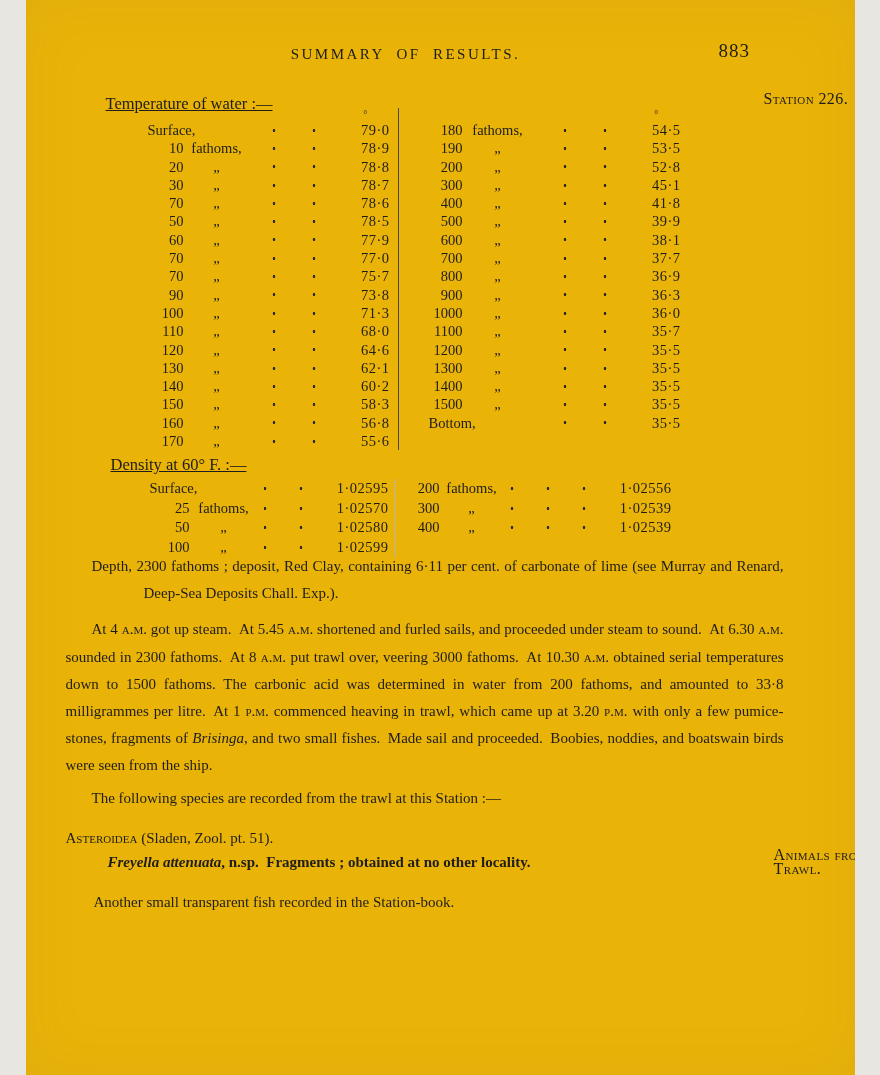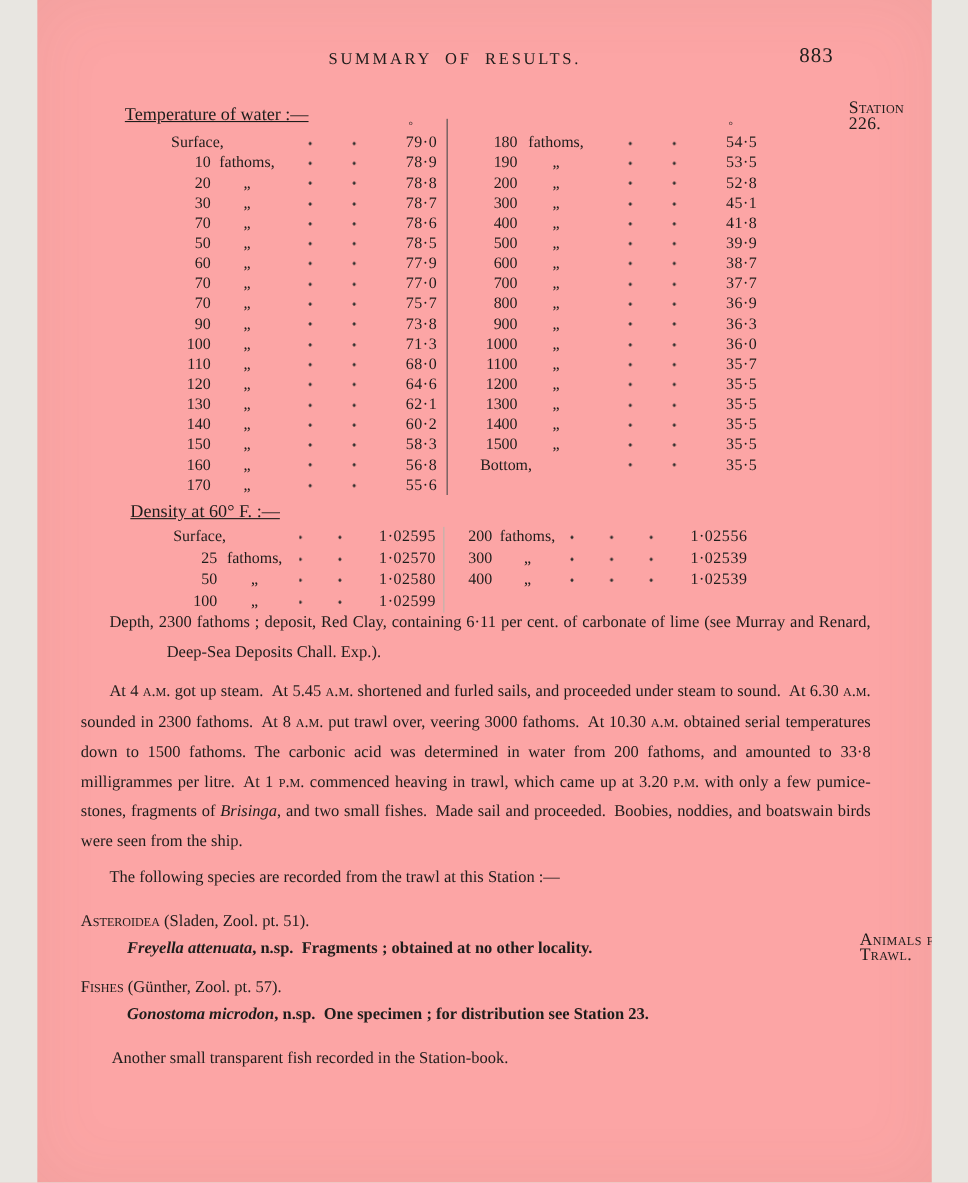"SUMMARY OF RESULTS." .page { background: #fca5a5 -> #eab308; padding-left: none -> 16px }
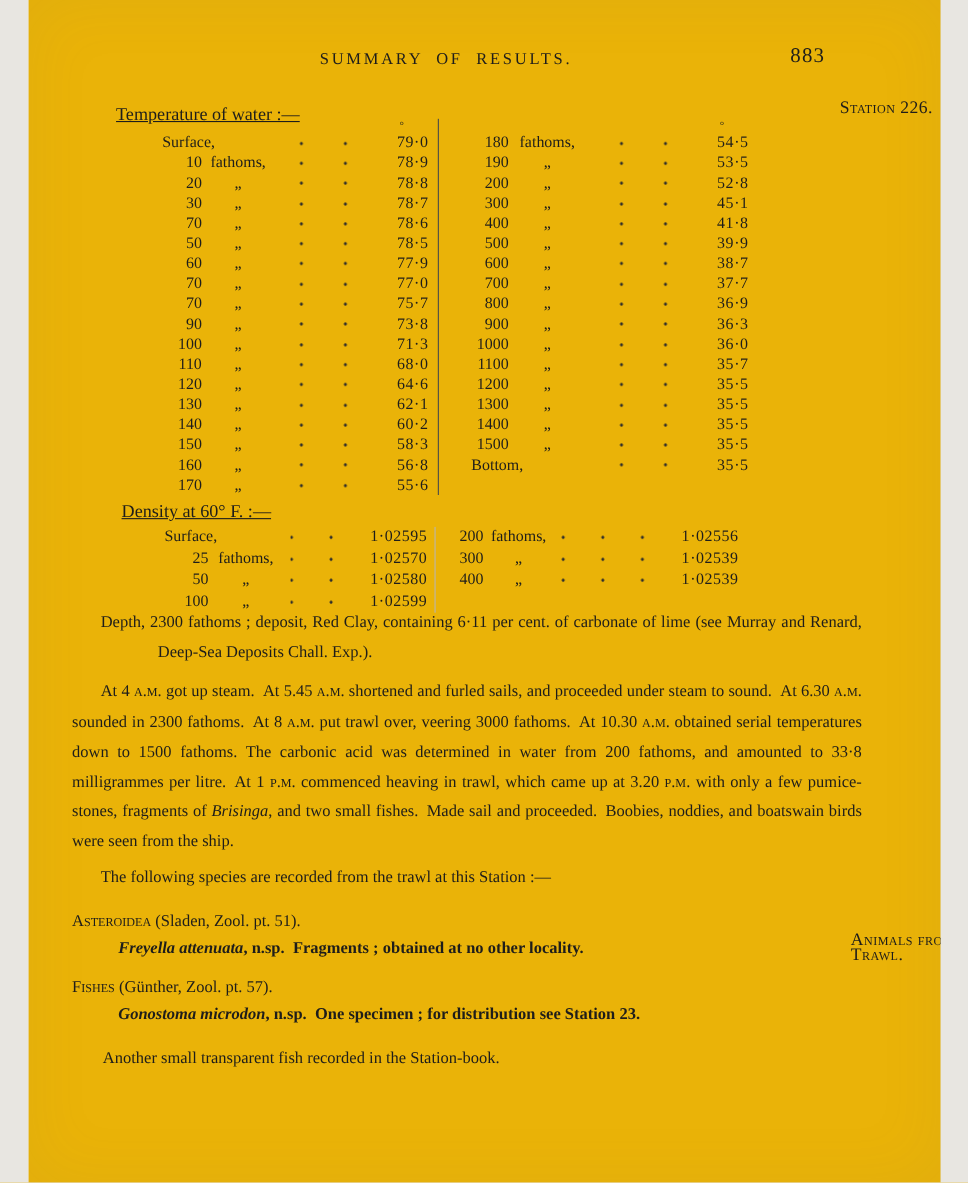"38·7" span.val { text: 7 -> 1 }
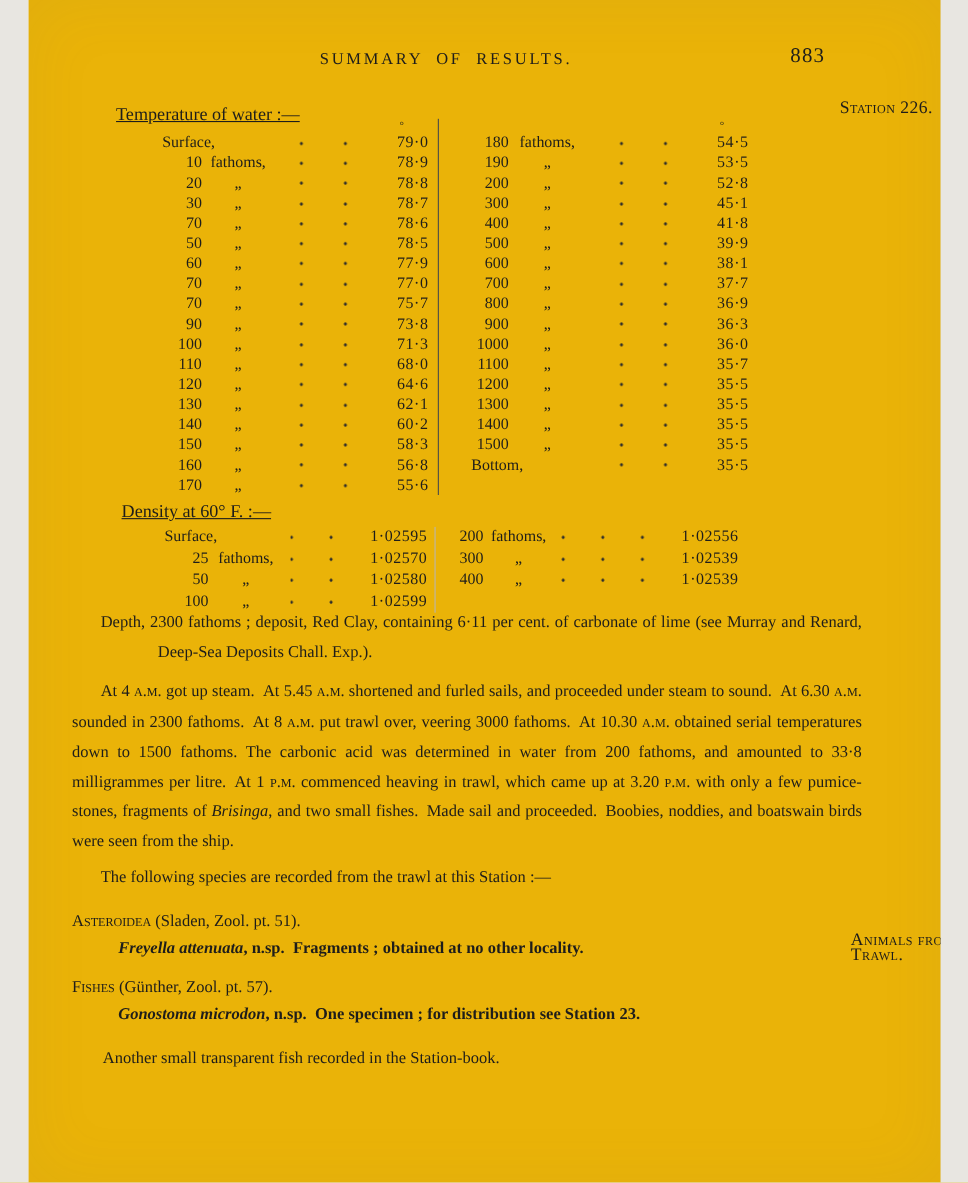"Fishes (Günther, Zool. pt. 57)." div.species-block { html: <div> <div><span>Fishes</span><span> (Günther, Zool. pt. 57).</span></div> <div><span>Gonostoma microdon</span><span>, n.sp. One specimen ; for distribution see Station 23.</span></div> </div> -> none }
